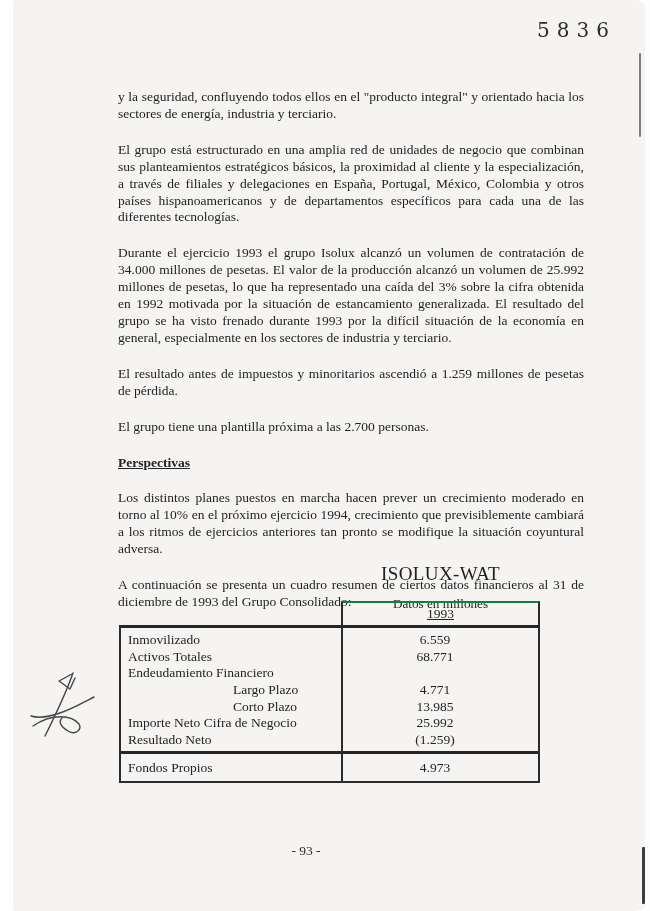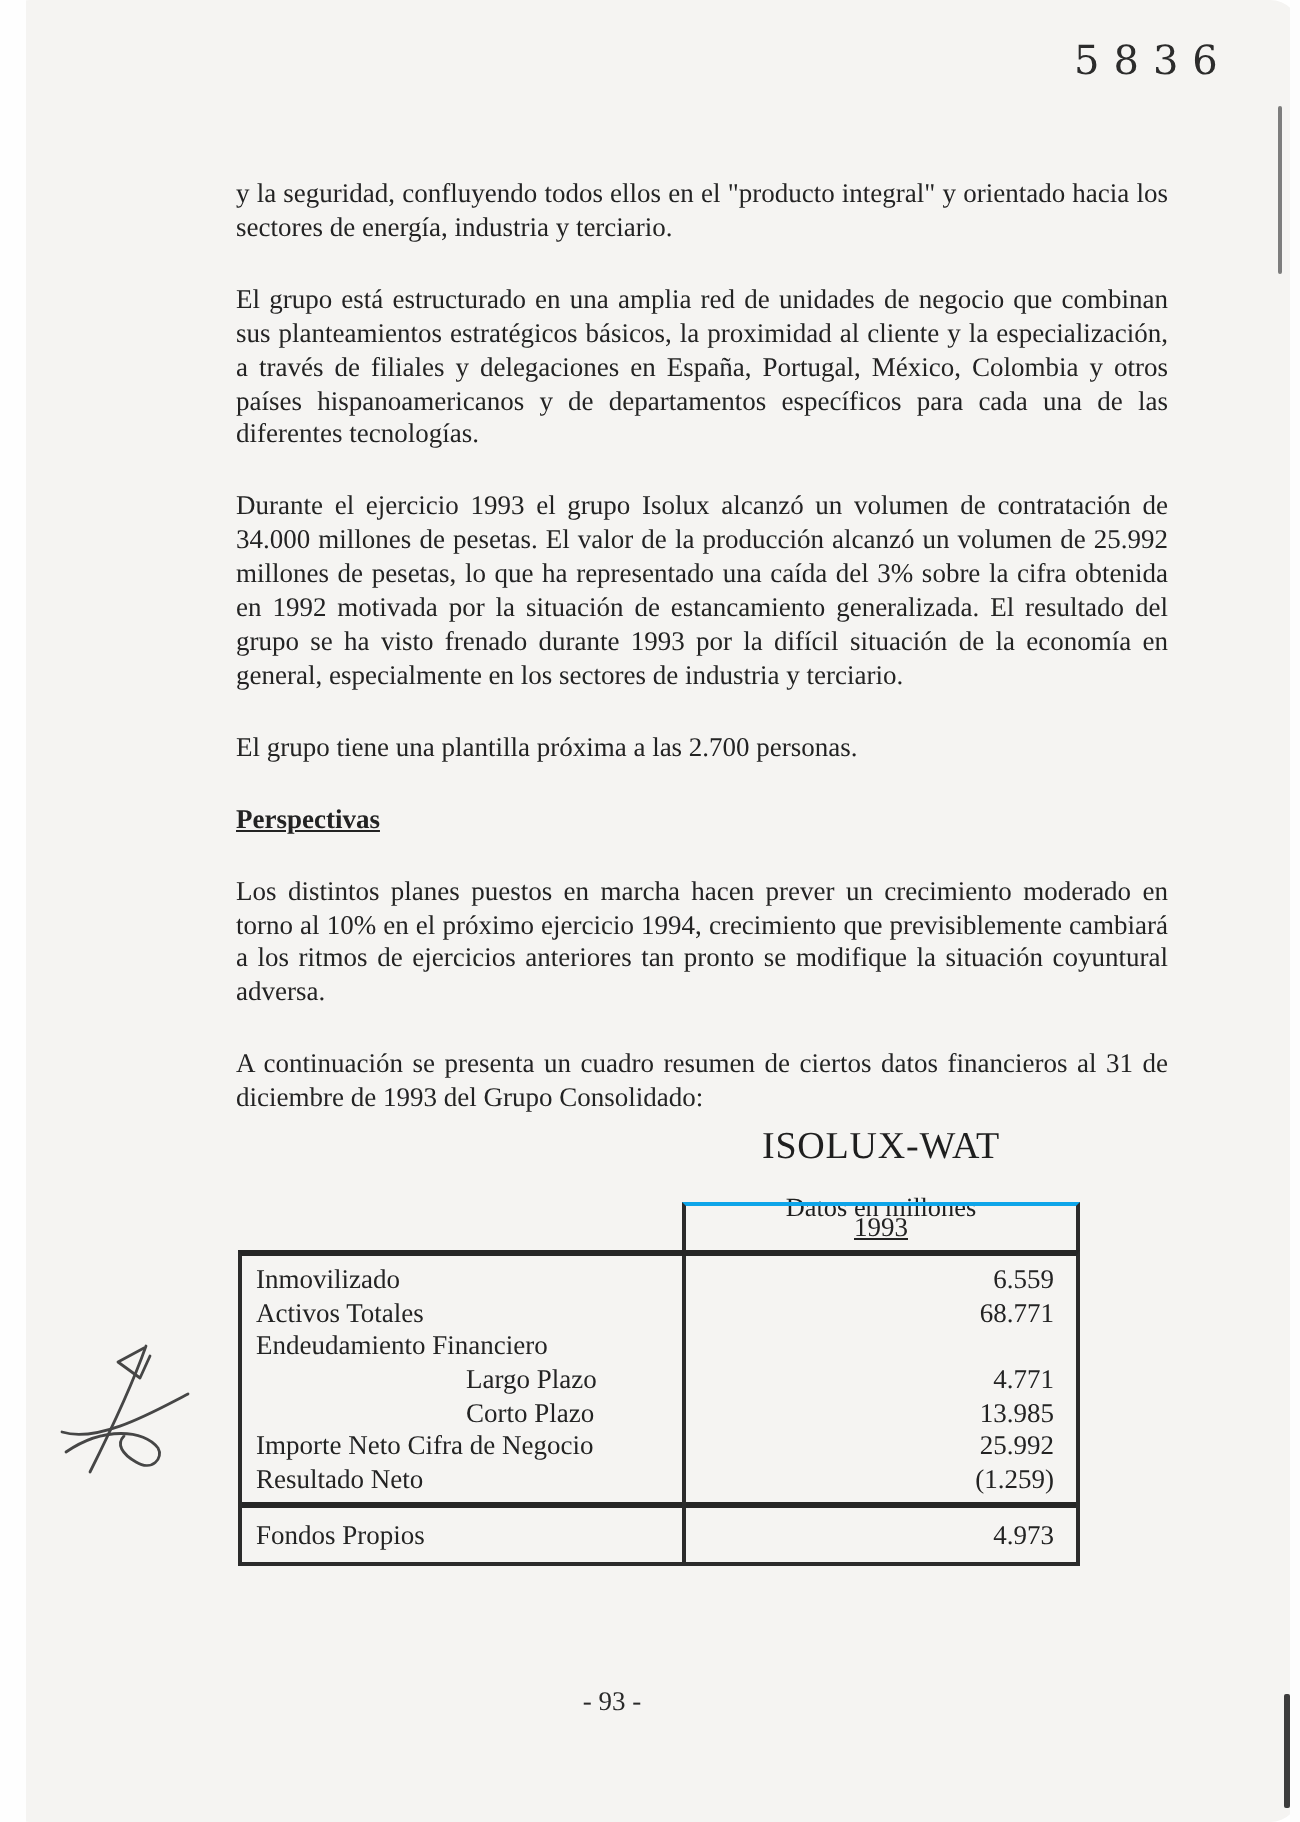"El resultado antes de impuestos" p { html: none -> <p>El resultado antes de impuestos y minoritarios ascendió a 1.259 millones de pesetas de pérdida.</p> }
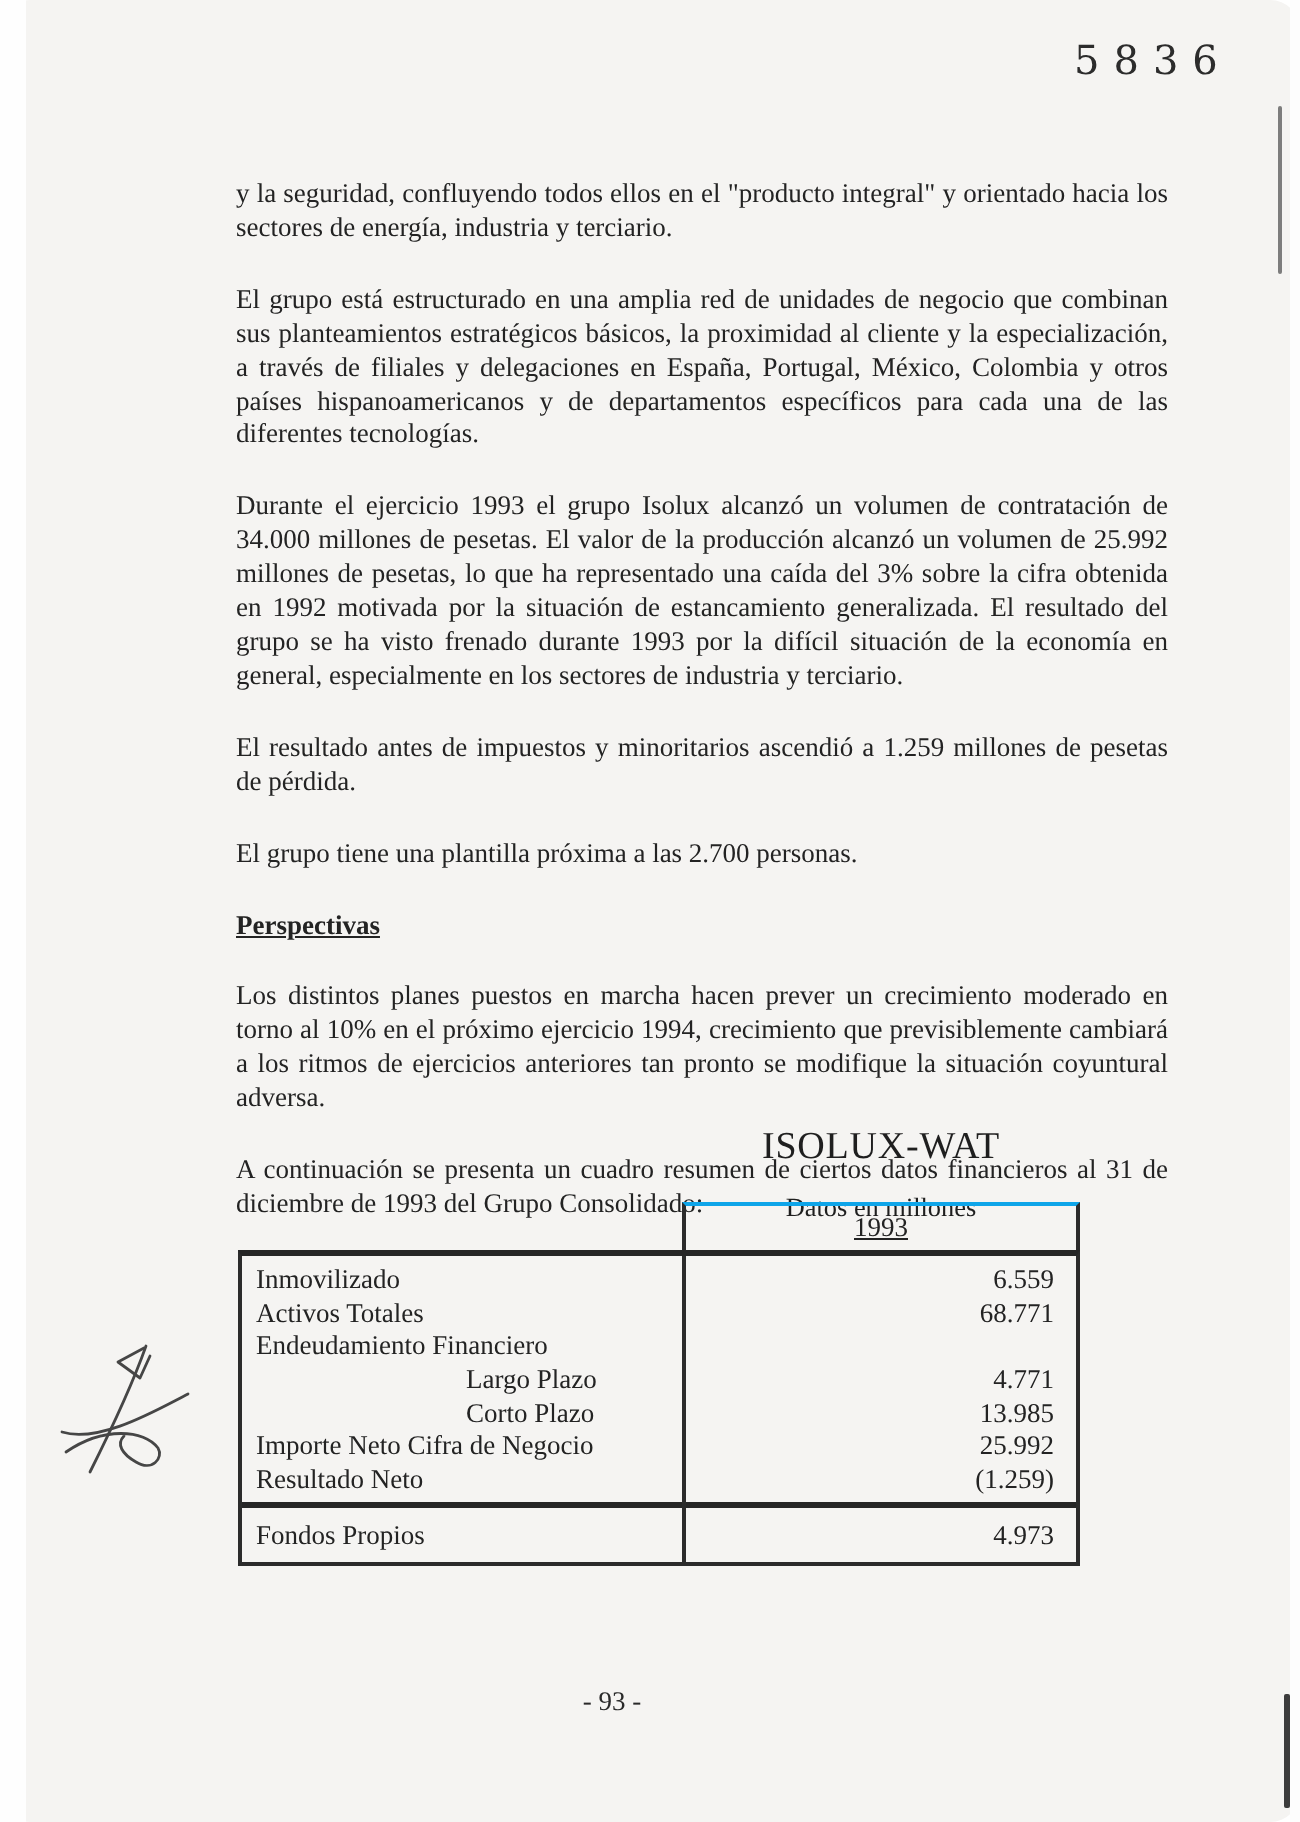"1993" .year-box { border-top: 2px solid #0ea5e9 -> 2px solid #15803d }
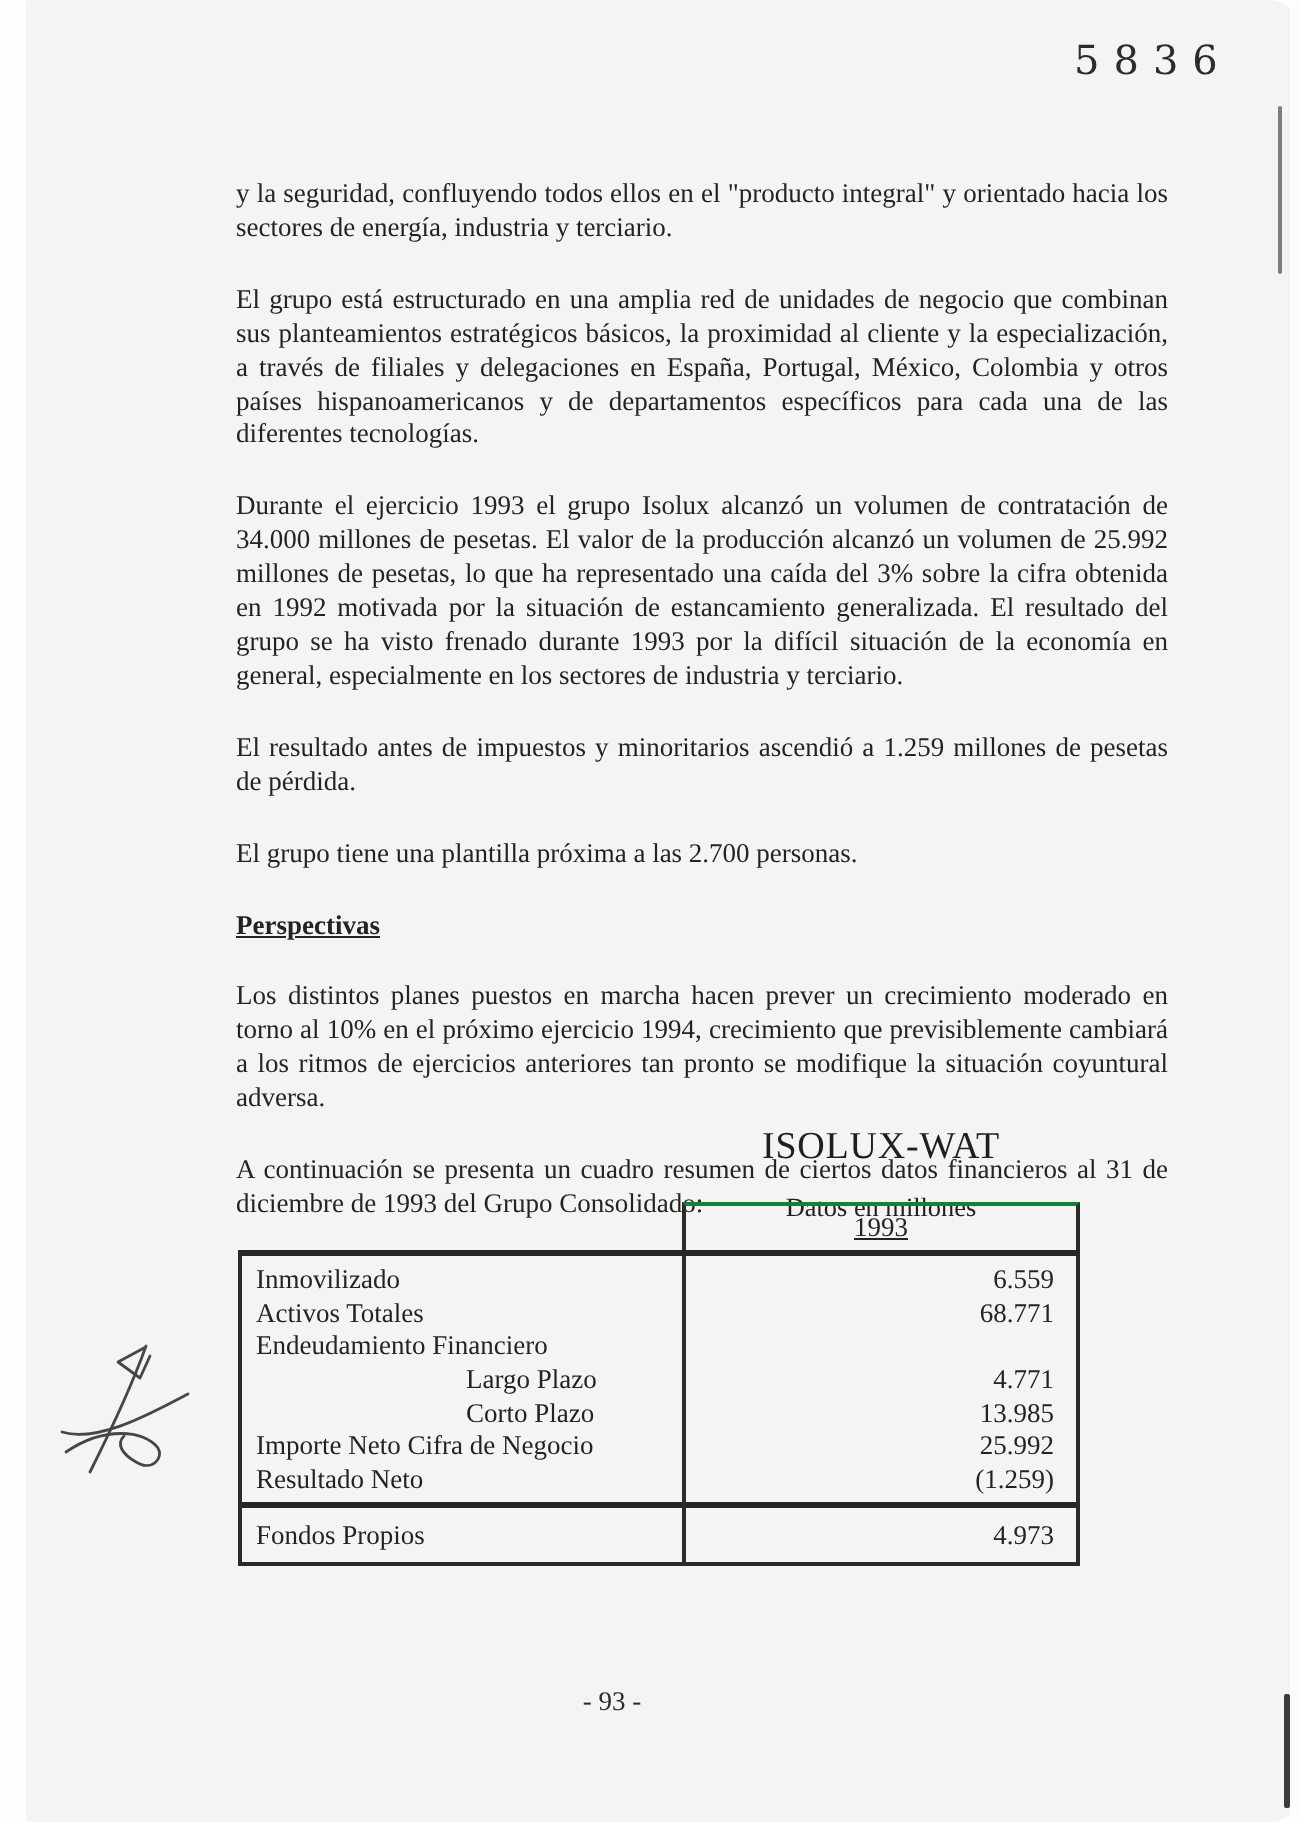"6.559" .row .val { text-align: right -> center }
